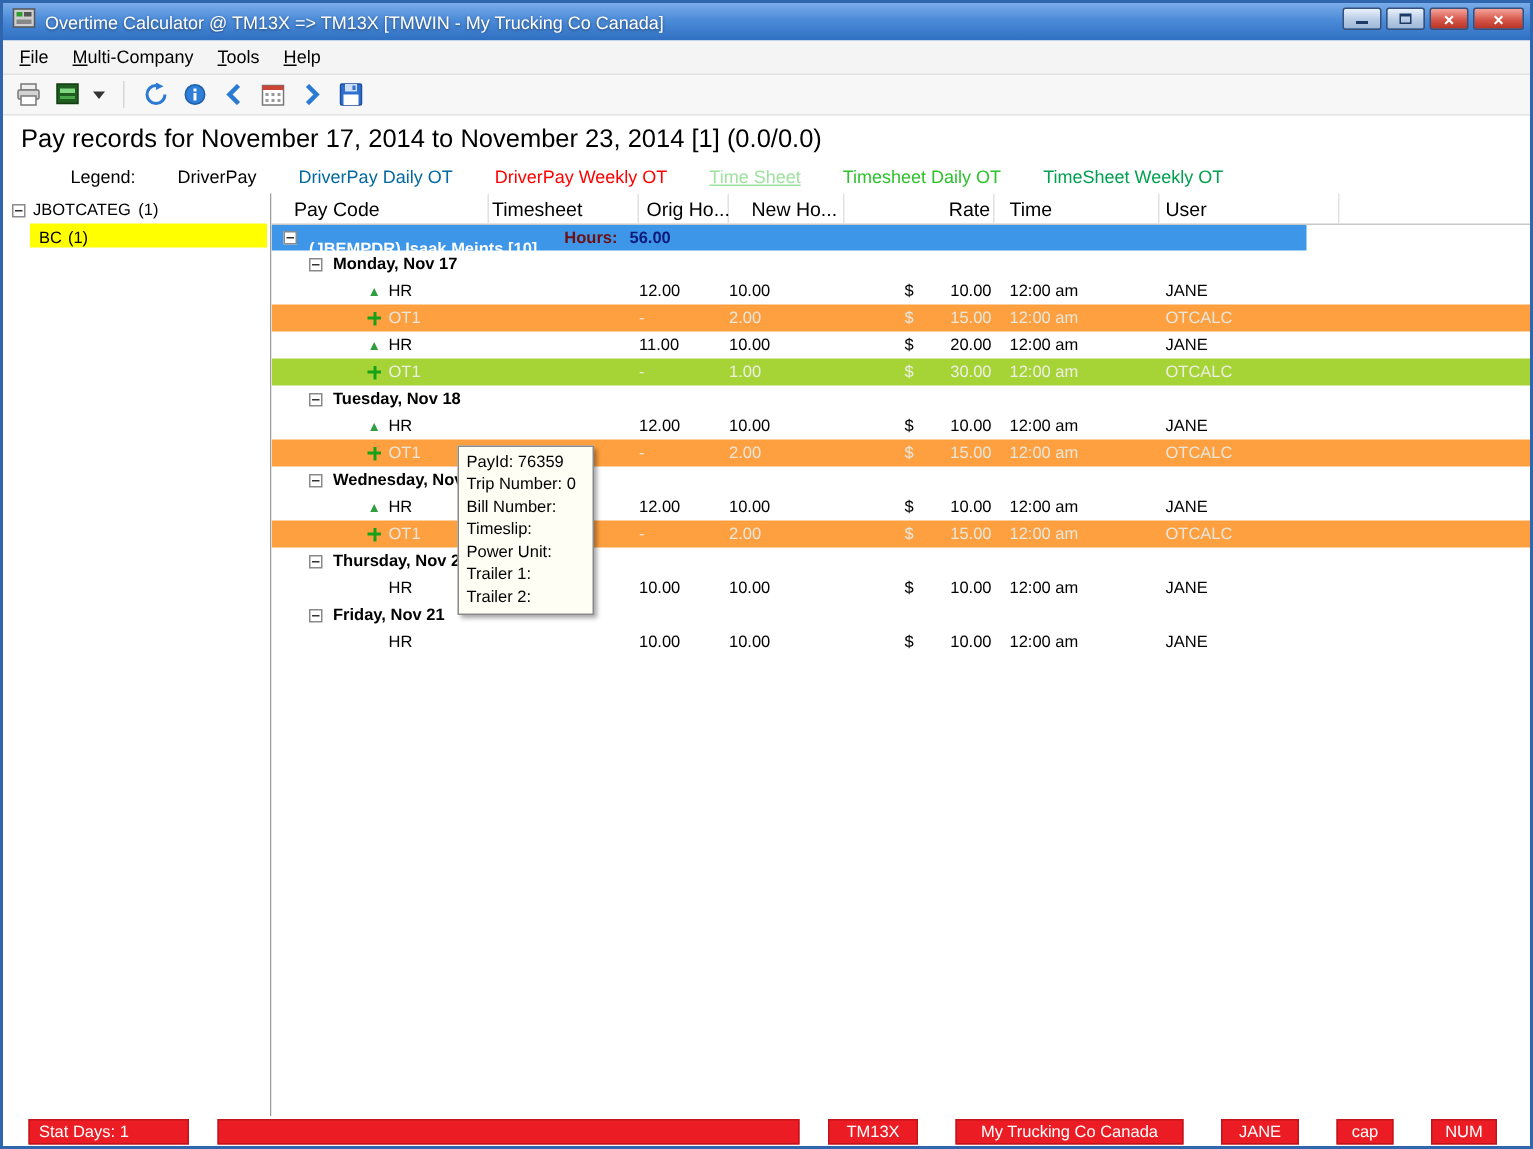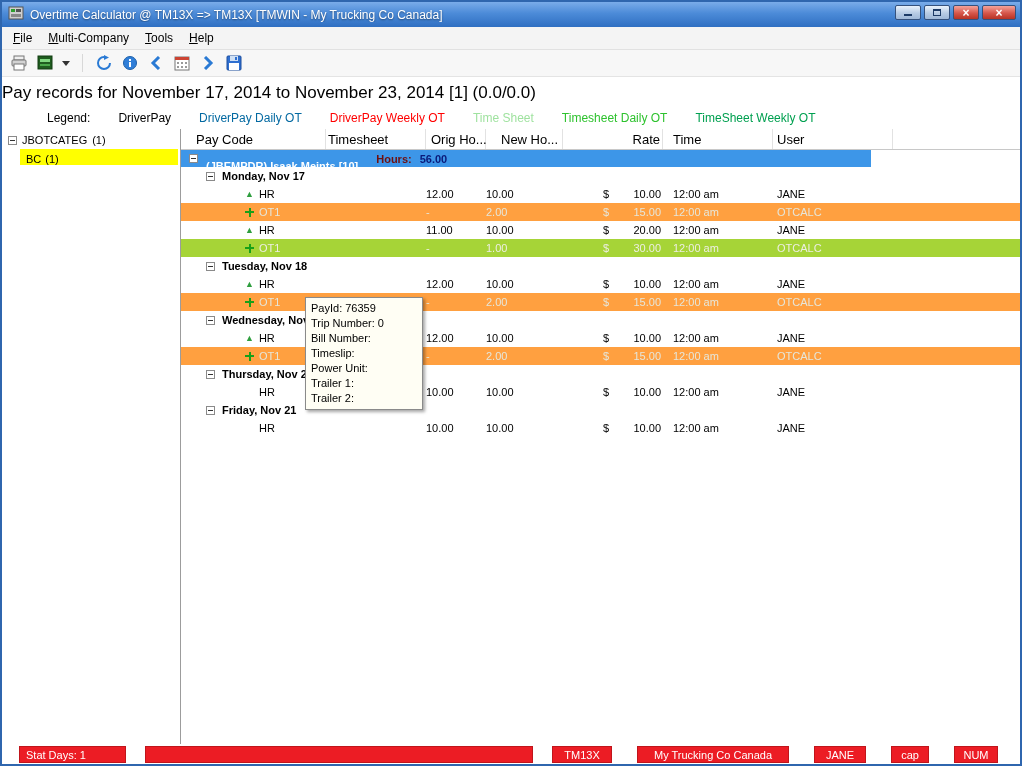"Pay records for November 17," .pagetitle { padding: 6px 0 3px 0 -> 6px 0 3px 12px }
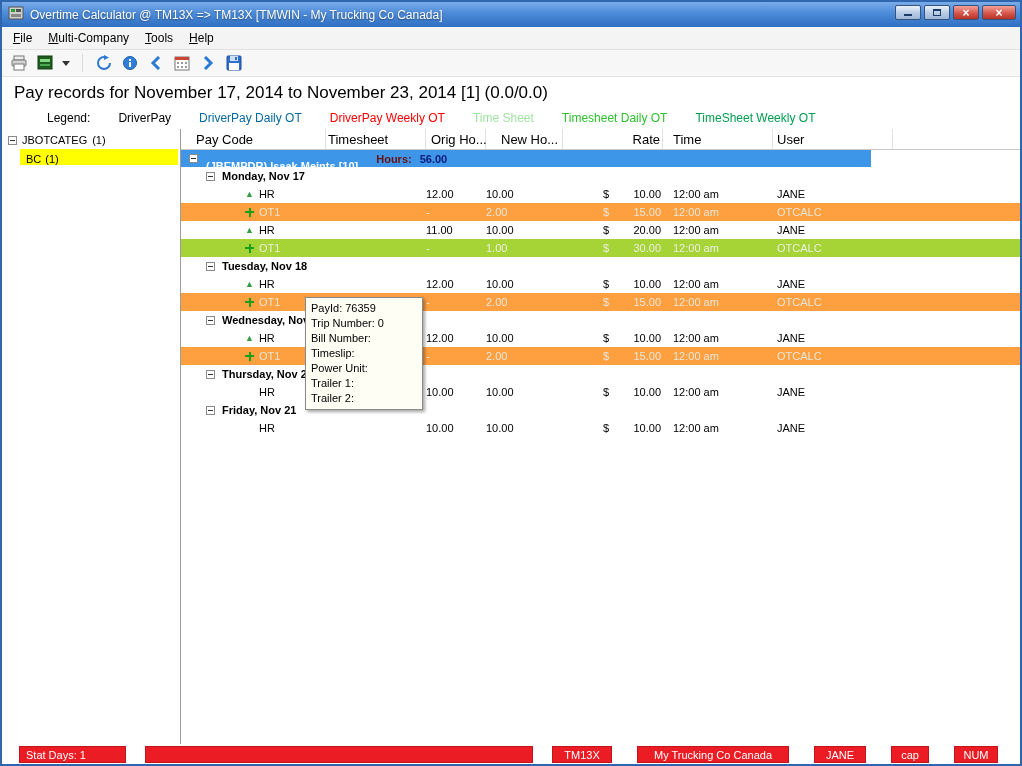"Time Sheet" span { text-decoration: none -> underline }
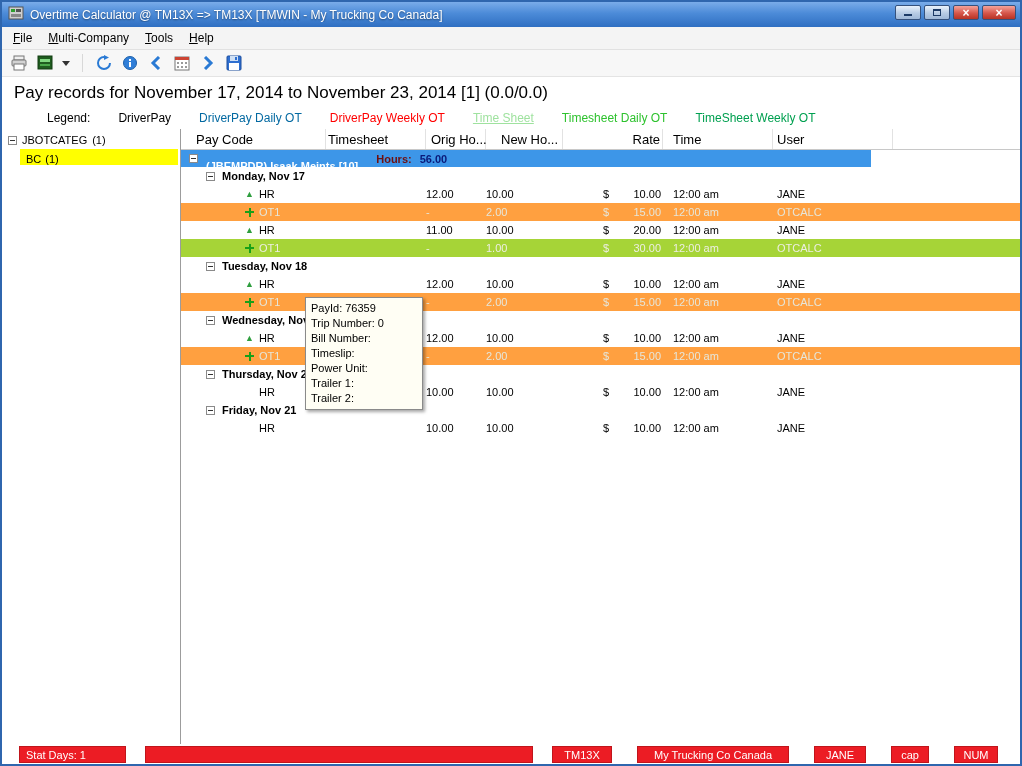"PayId: 76359" .tooltip { width: 118px -> 91px }
